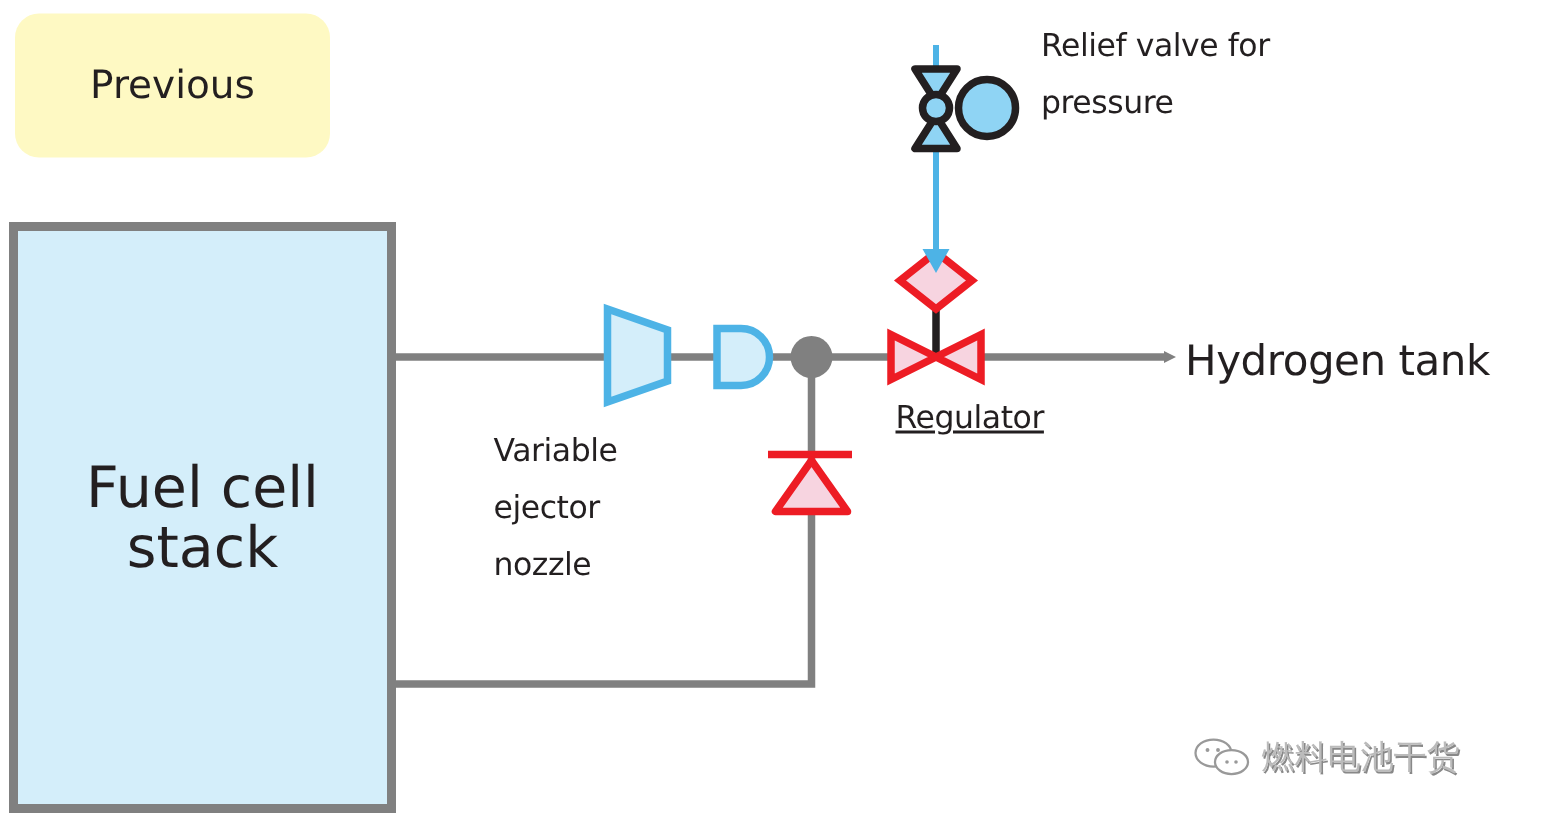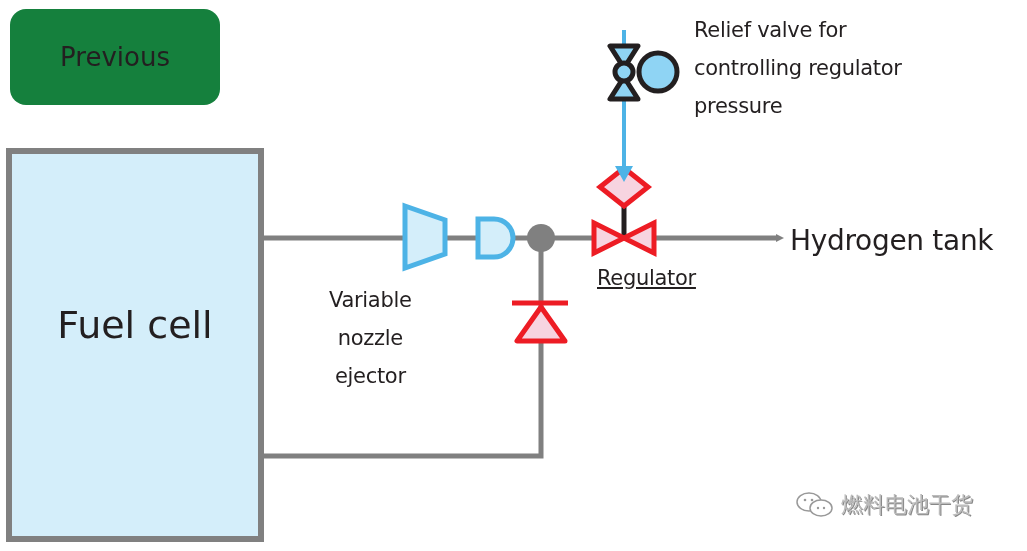"Previous" .badge { background: #15803d -> #fef9c3 }
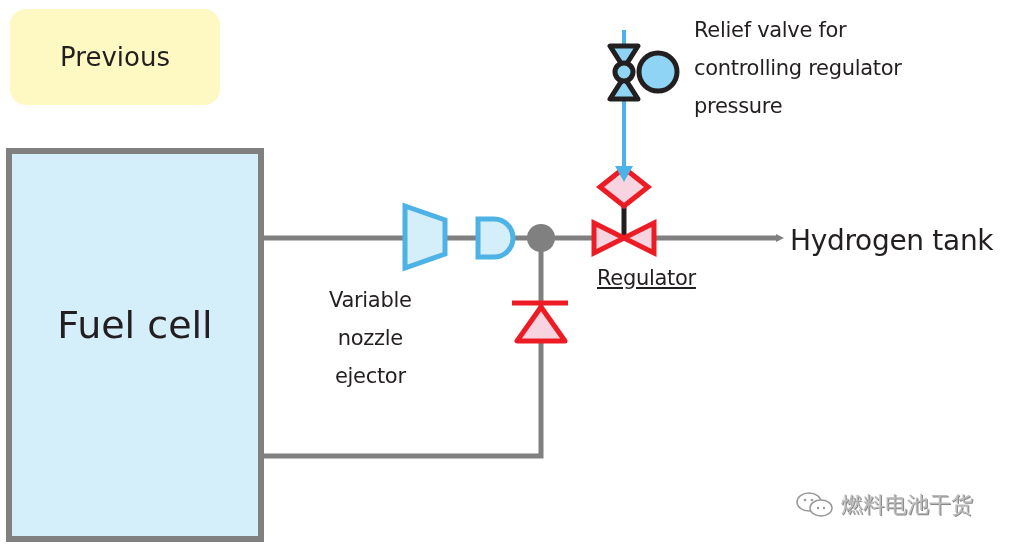"controlling regulator" div { html: <div>controlling regulator</div> -> none }
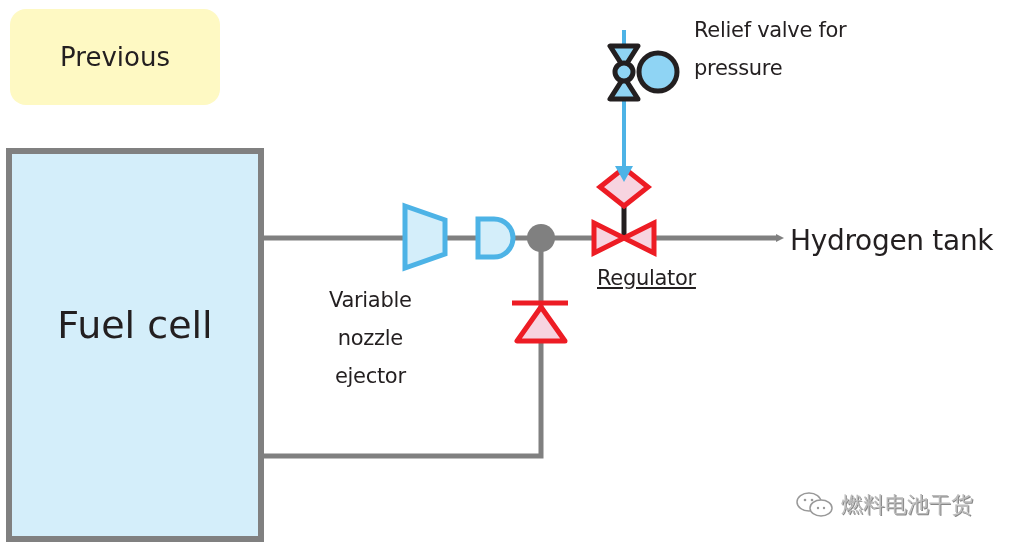"Variable" div.lbl { text-align: center -> none }
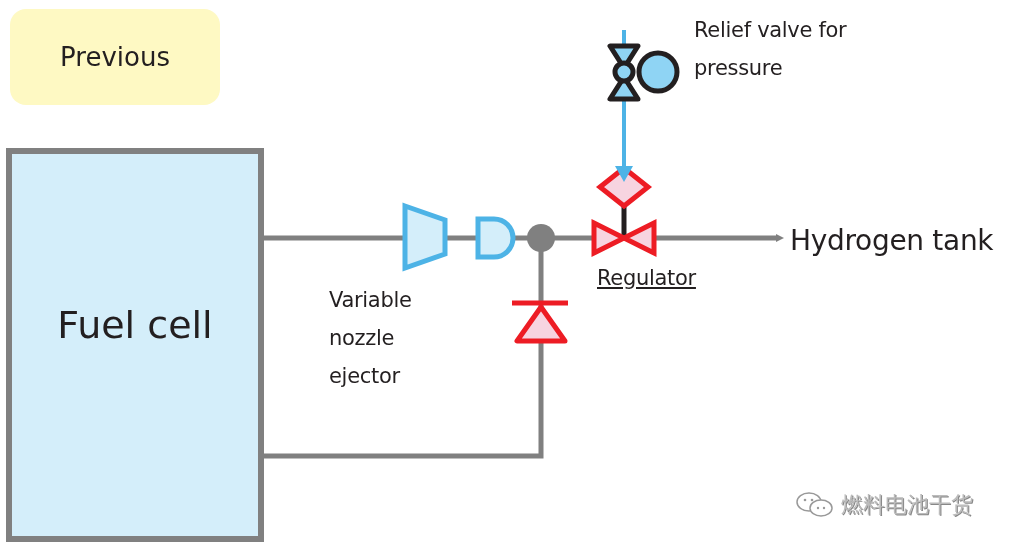"stack" div { html: none -> <div>stack</div> }
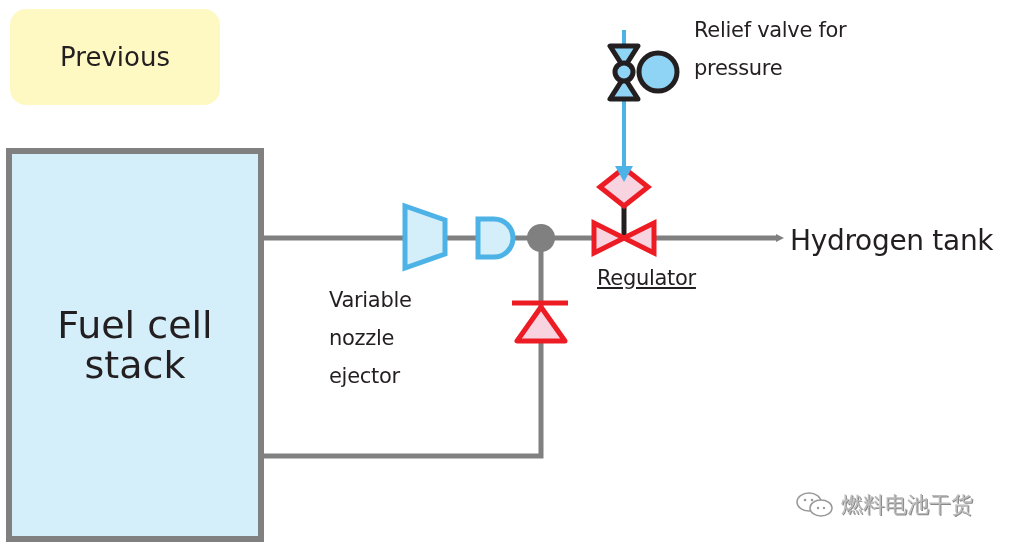"nozzle" div { order: before "ejector" -> after "ejector" }
